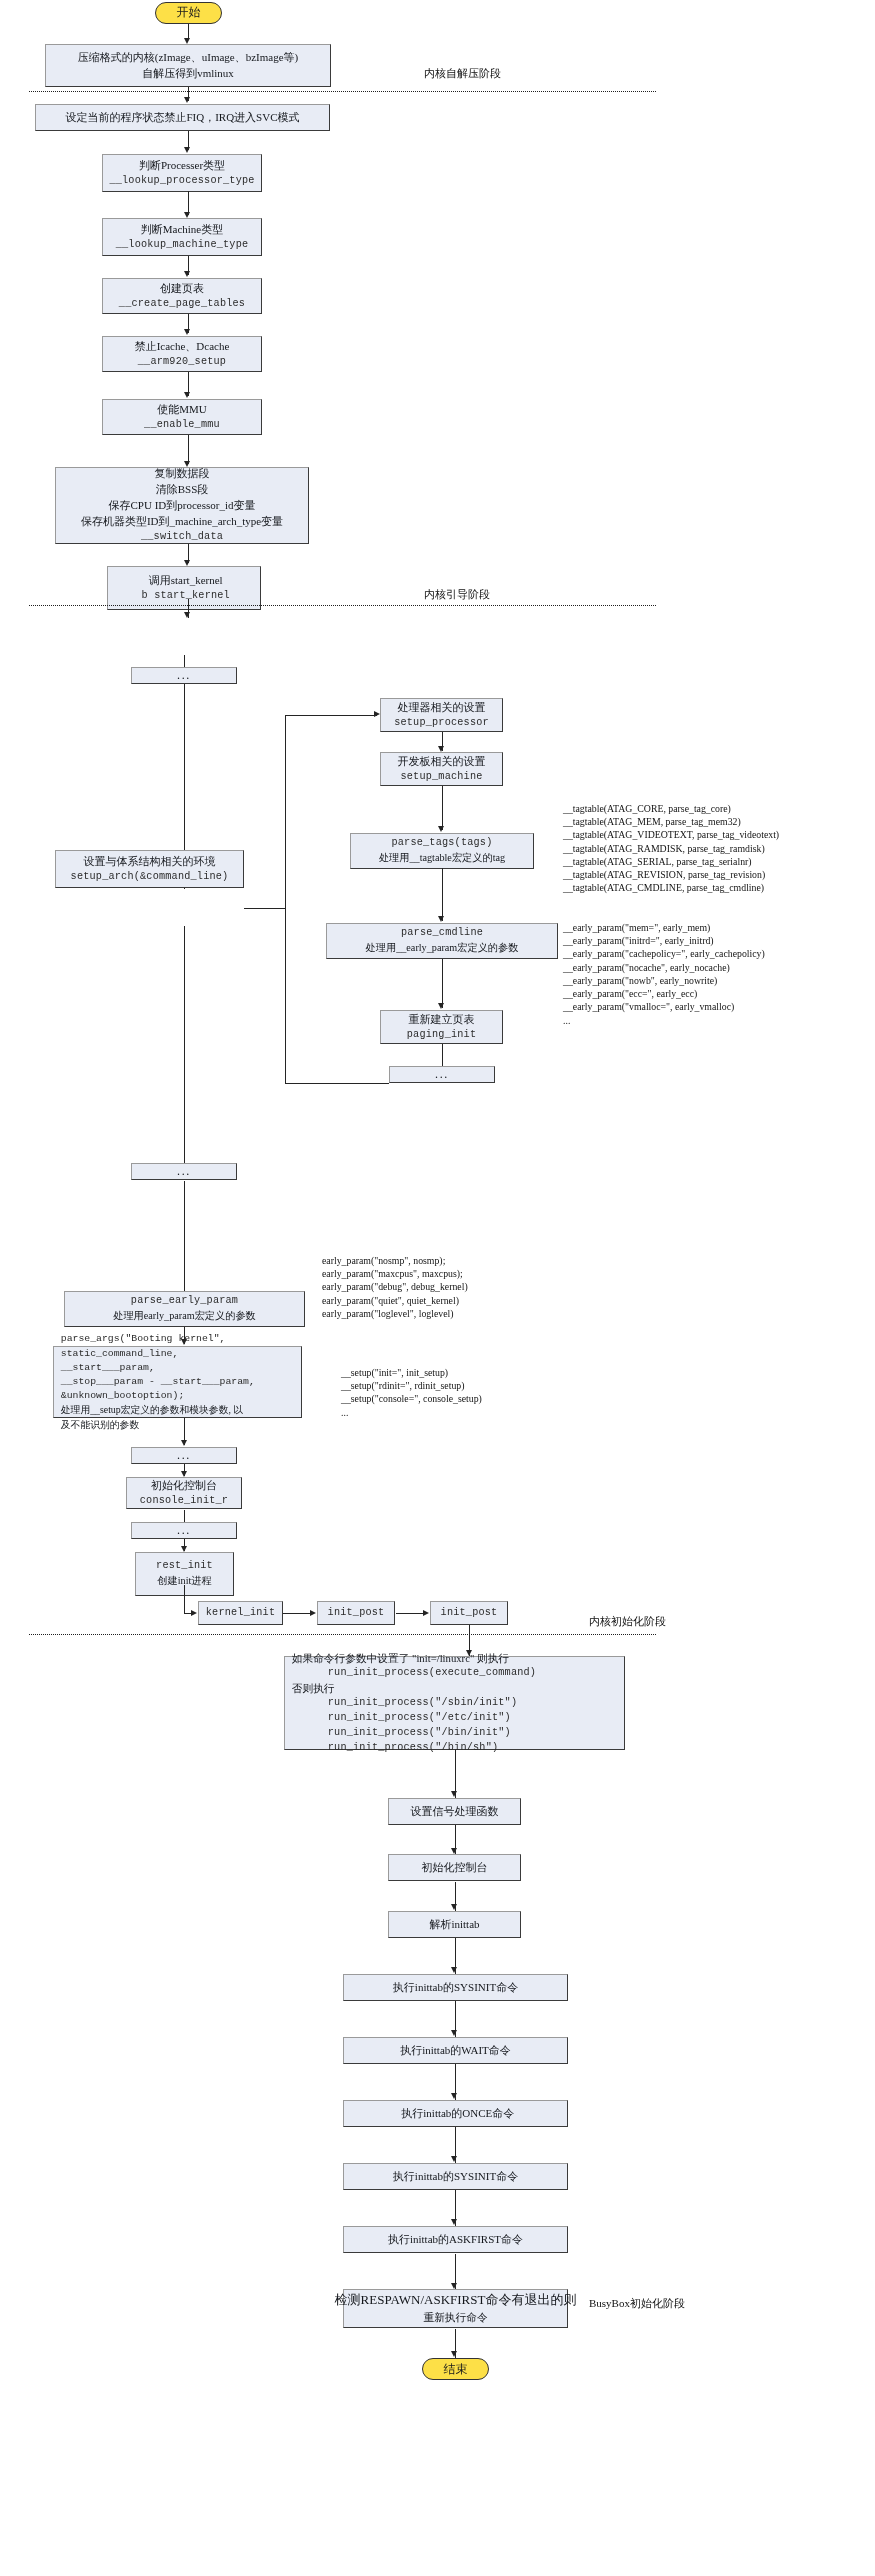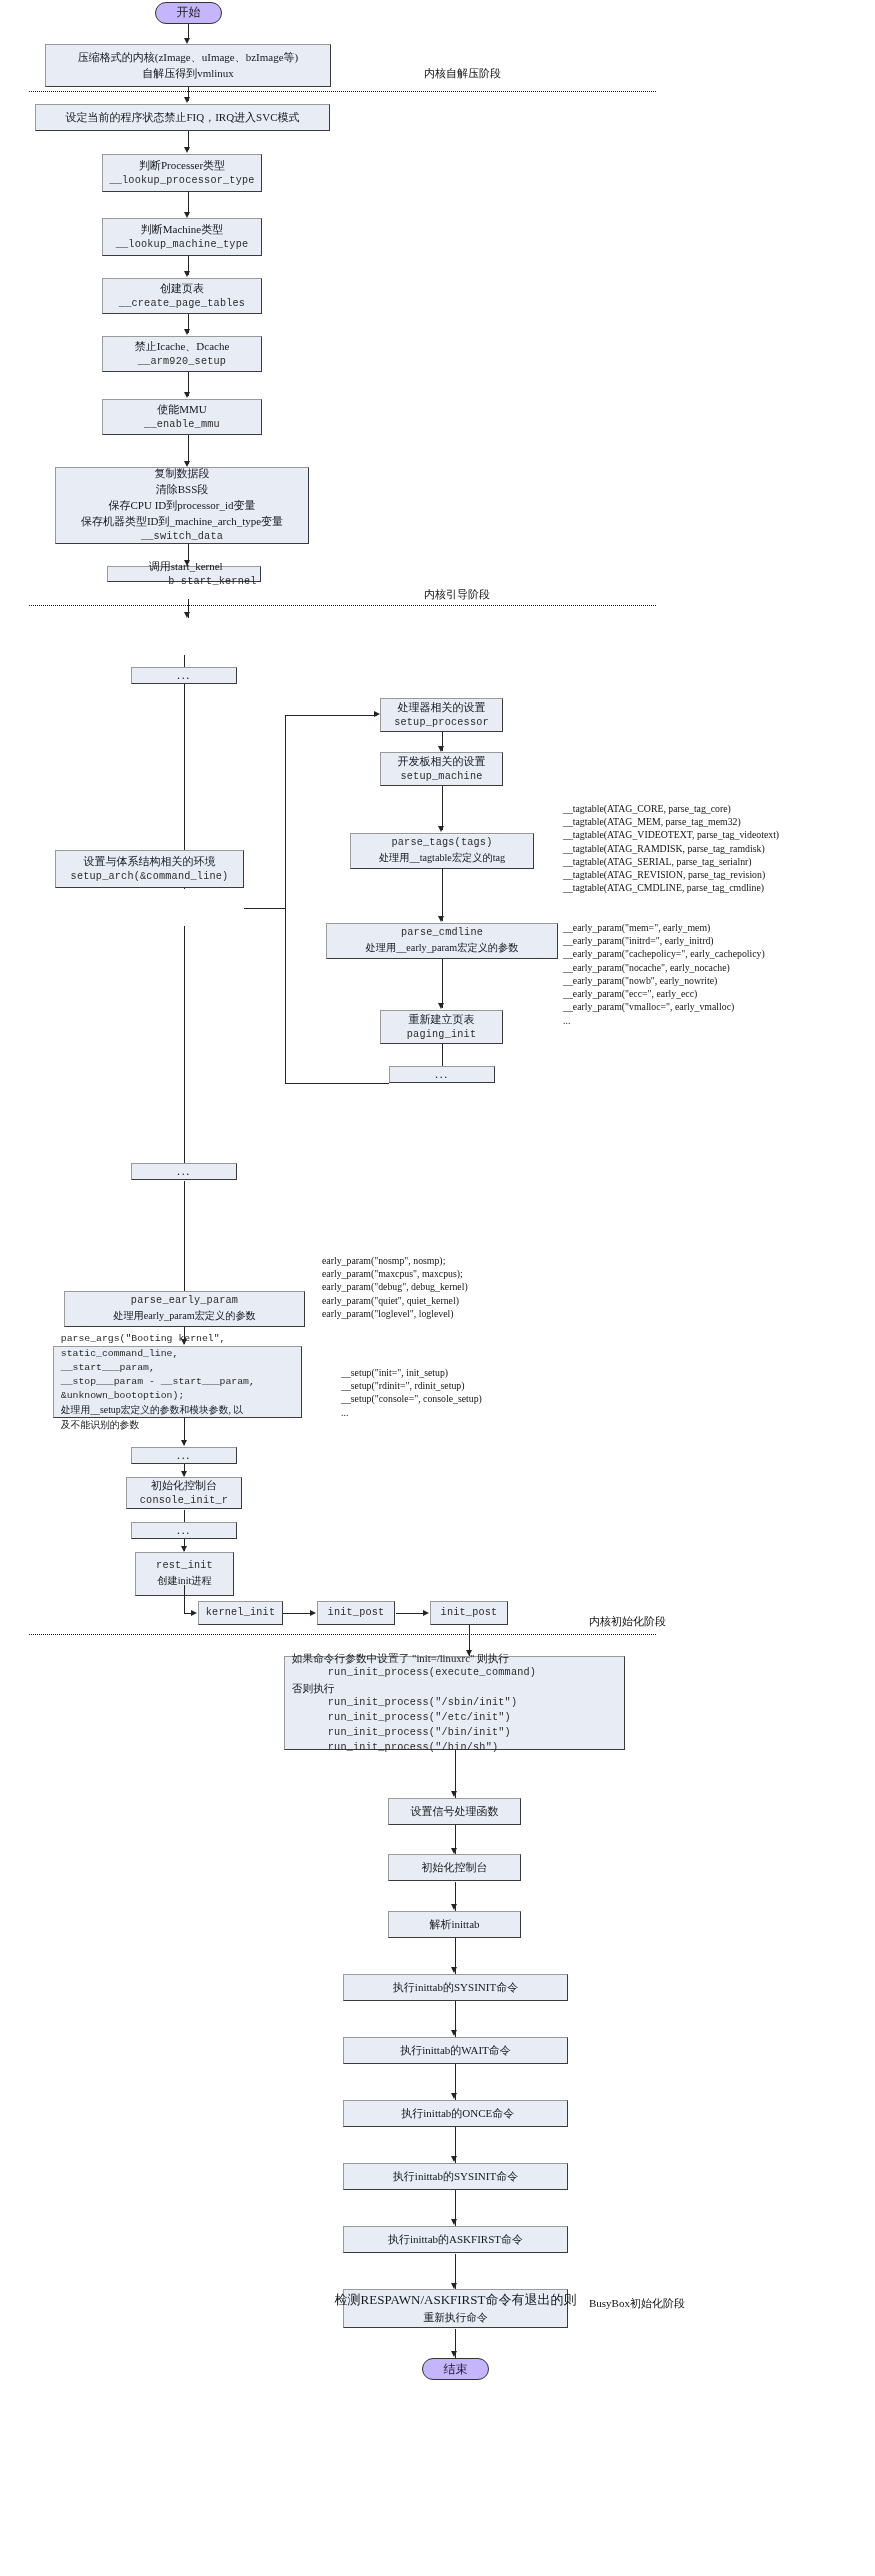"开始" .term { background: #c4b5fd -> #fde047 }
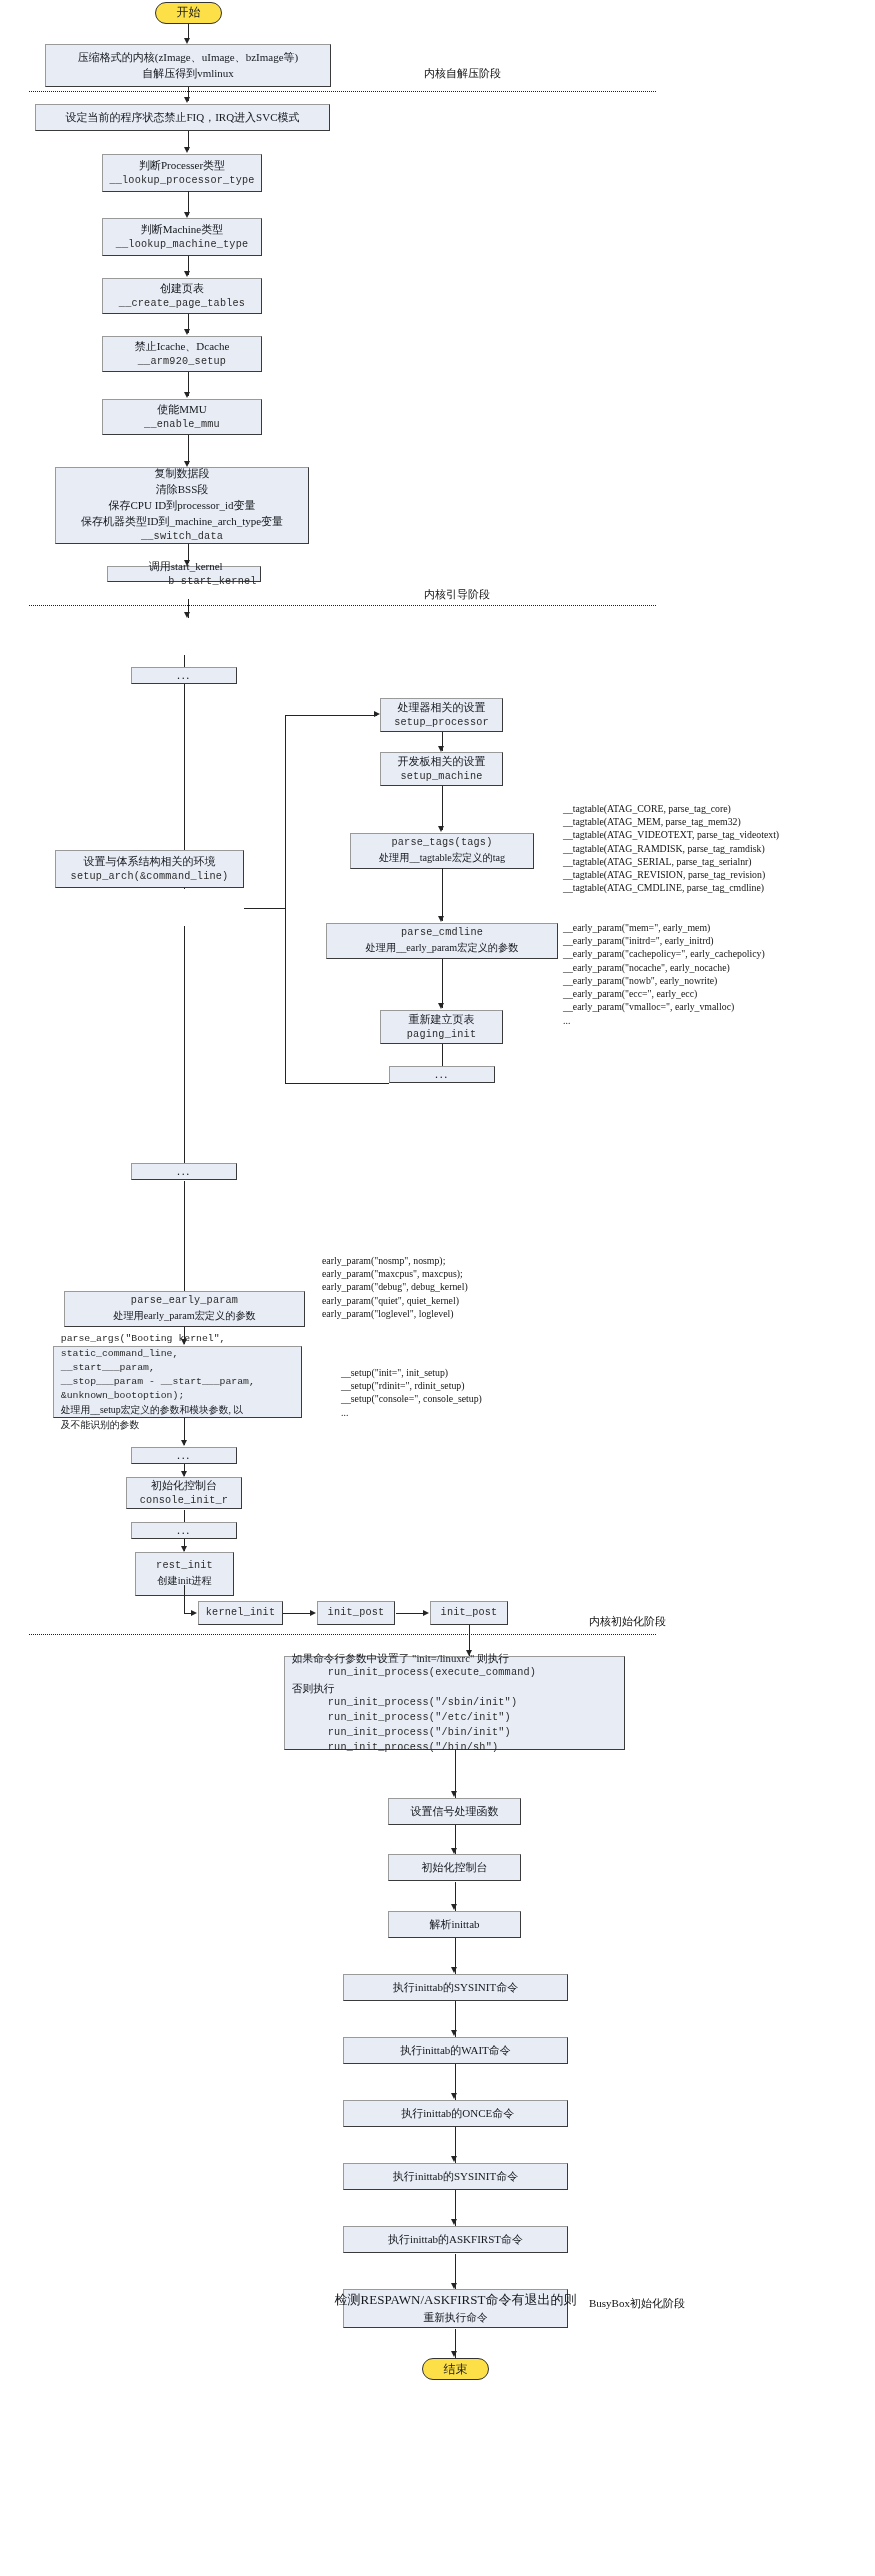"调用start_kernel" div.node { align-items: flex-end -> center; height: 16px -> 44px }
